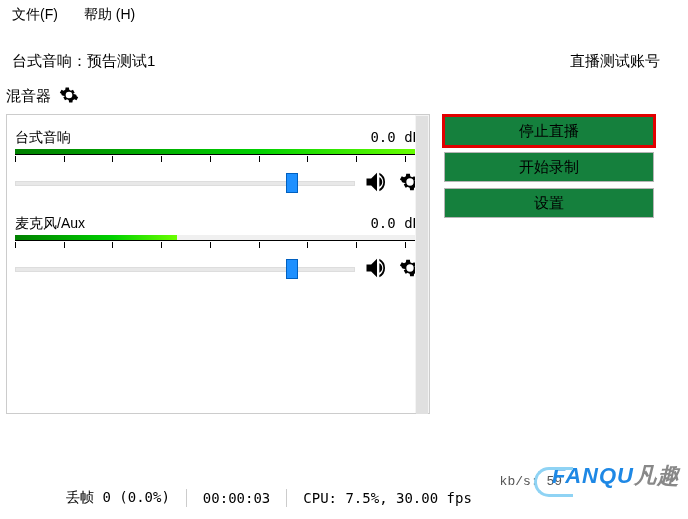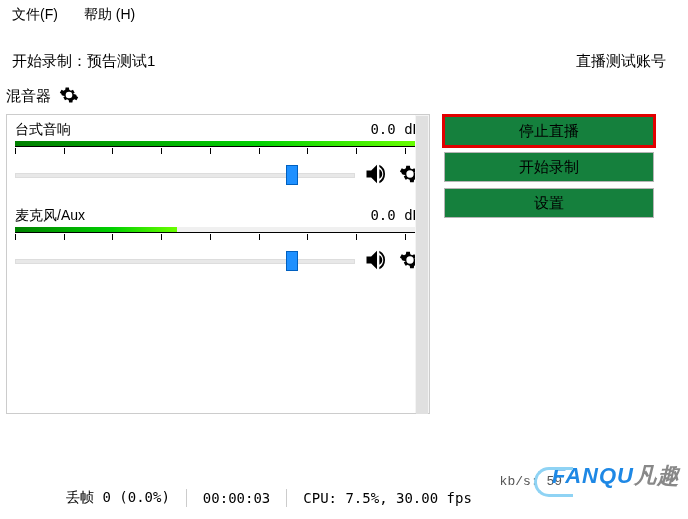"开始录制：" span { text: 开始录制 -> 台式音响 }
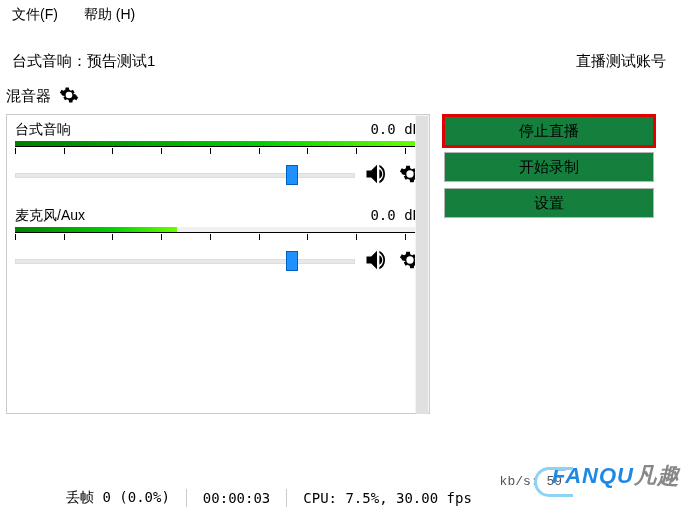"直播测试账号" .header .account { margin-right: 10px -> 16px }
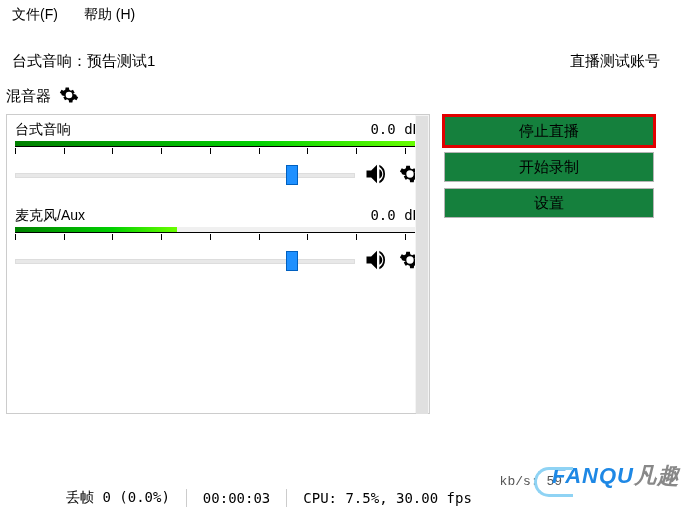"台式音响" .mixer-panel { padding: 4px 8px -> 12px 8px }
